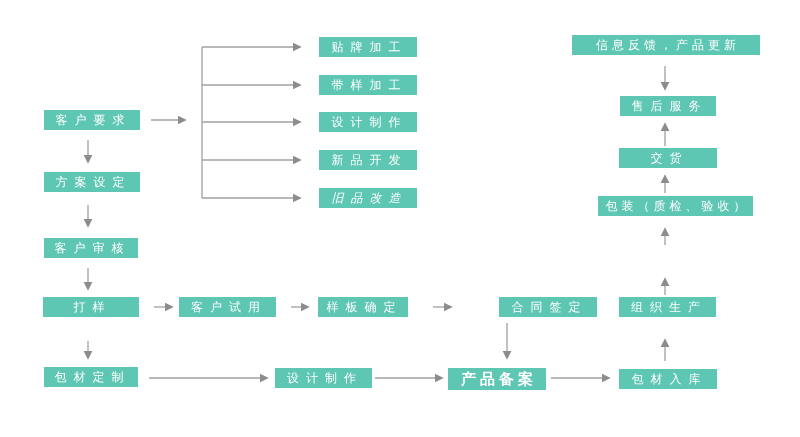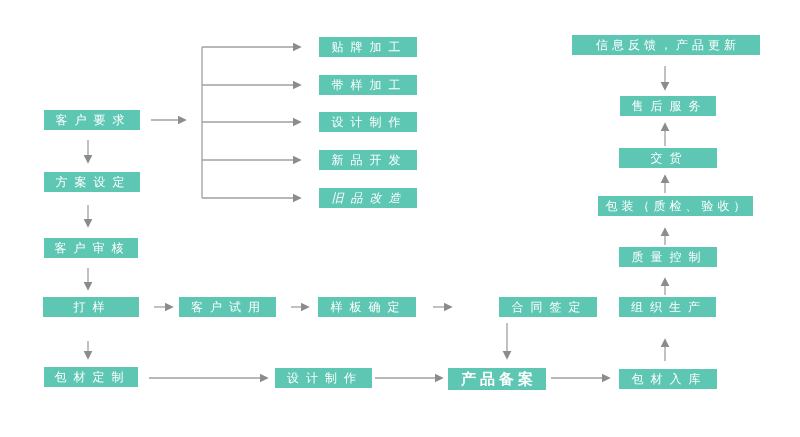"质量控制" div.node { html: <div>质量控制</div> -> none }
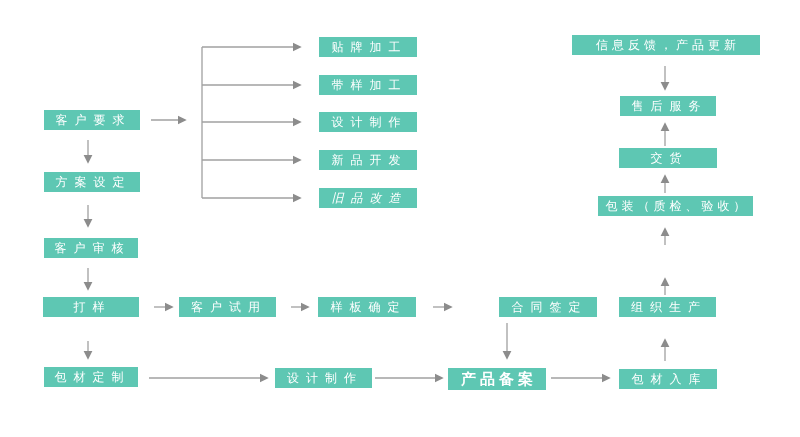"样板确定" div.node { width: 98px -> 90px }
